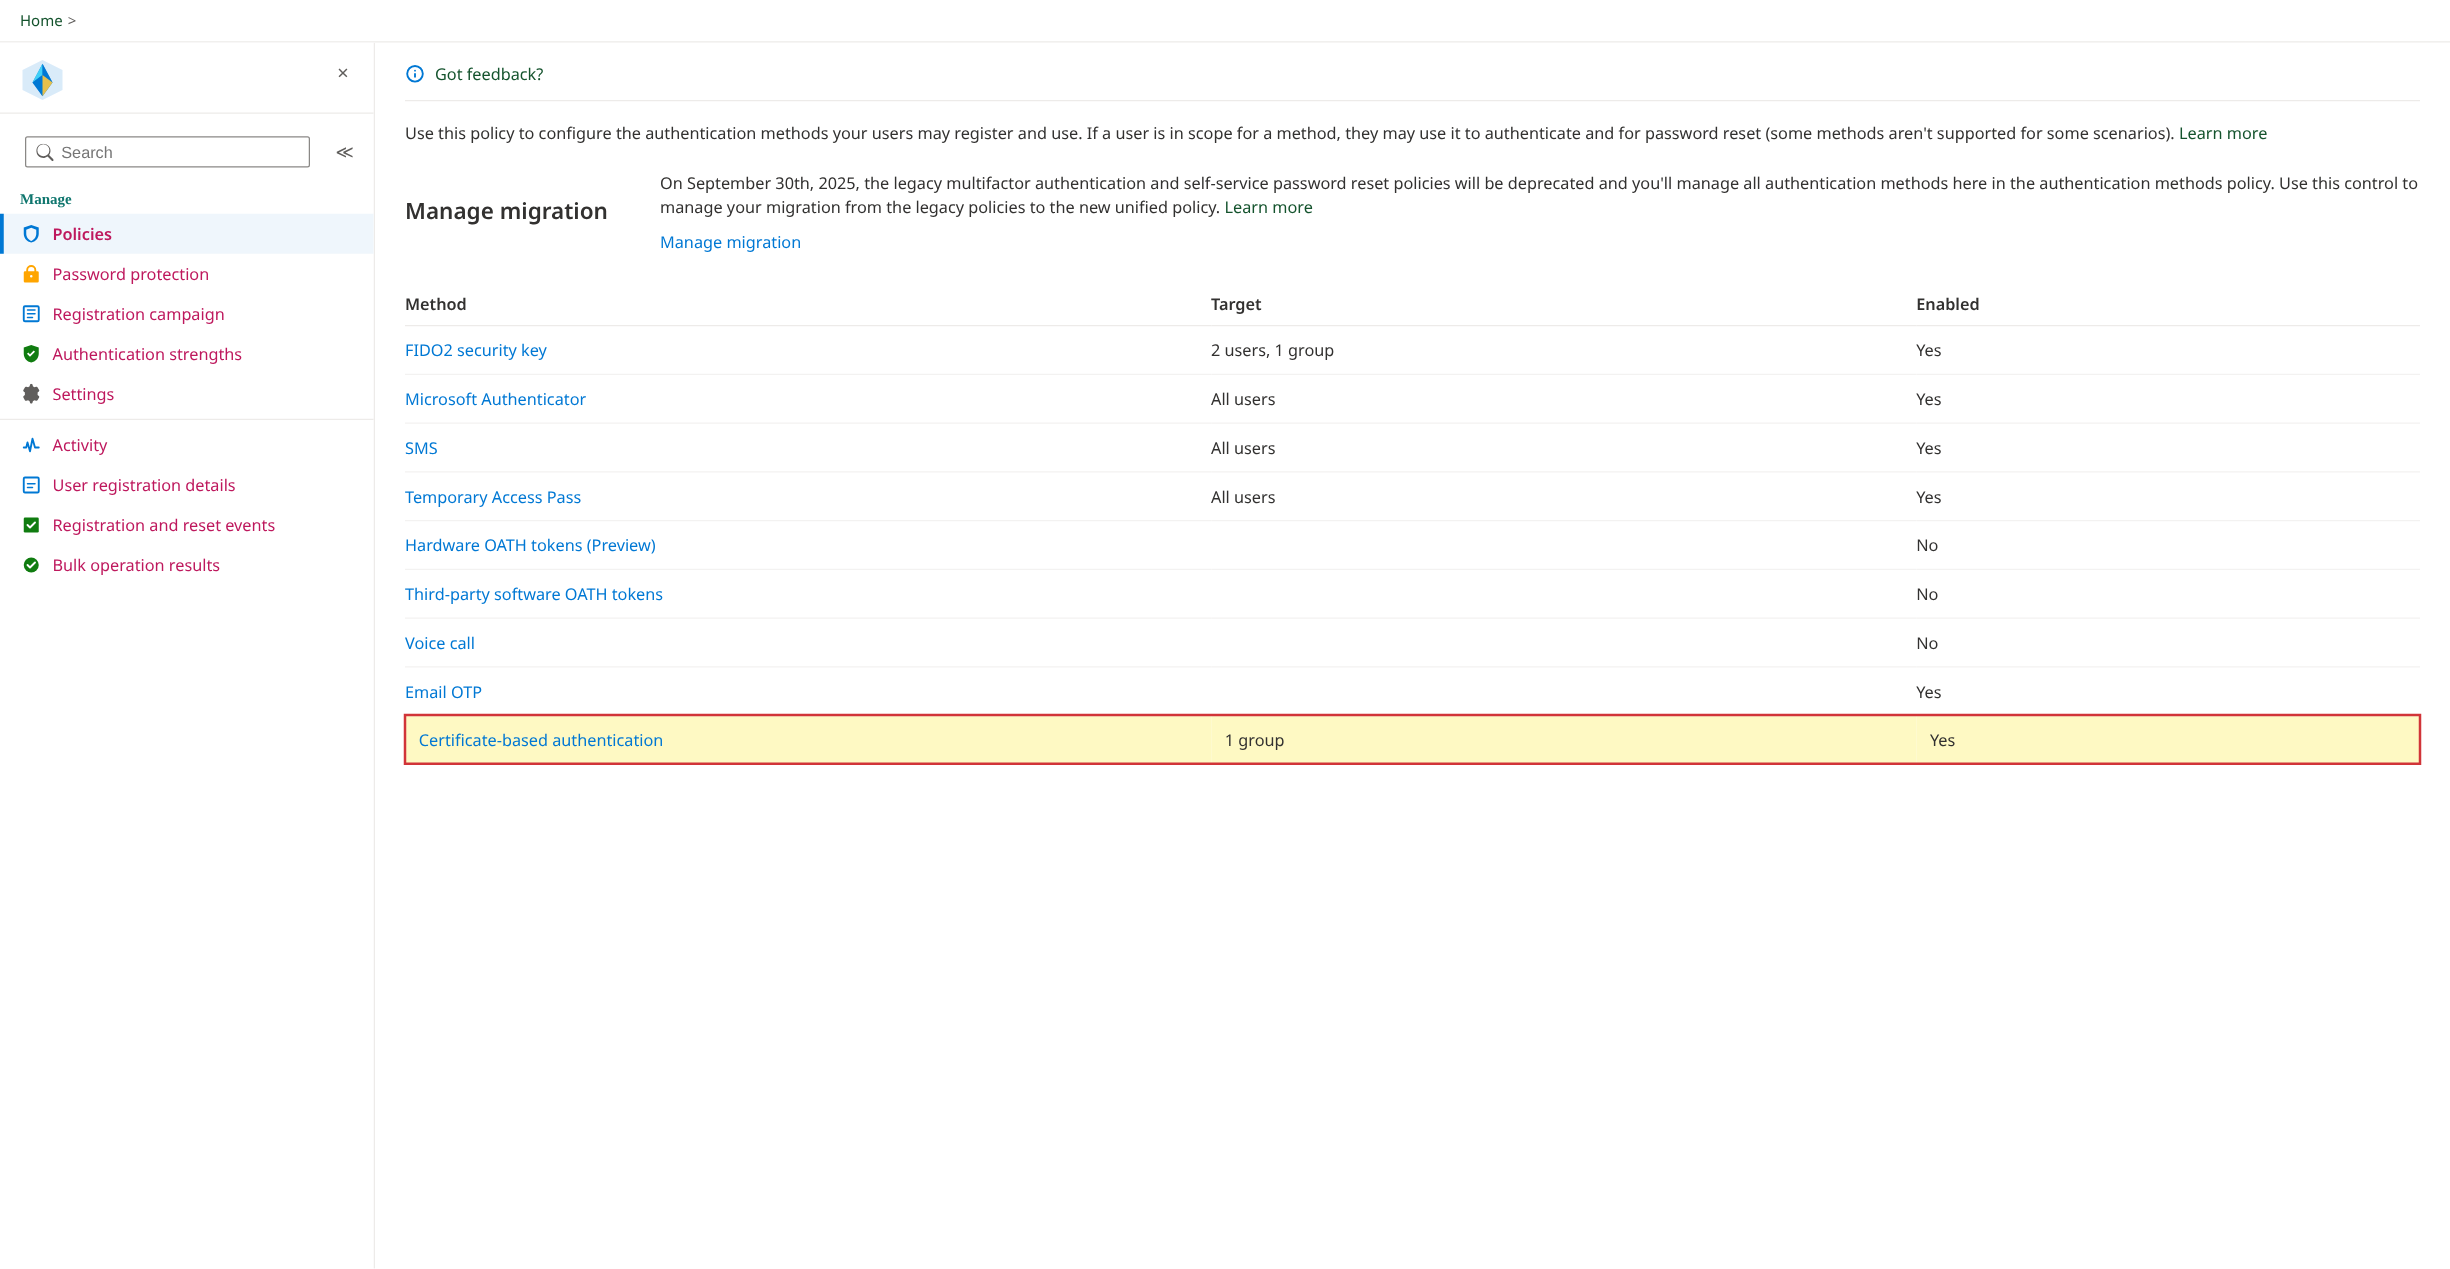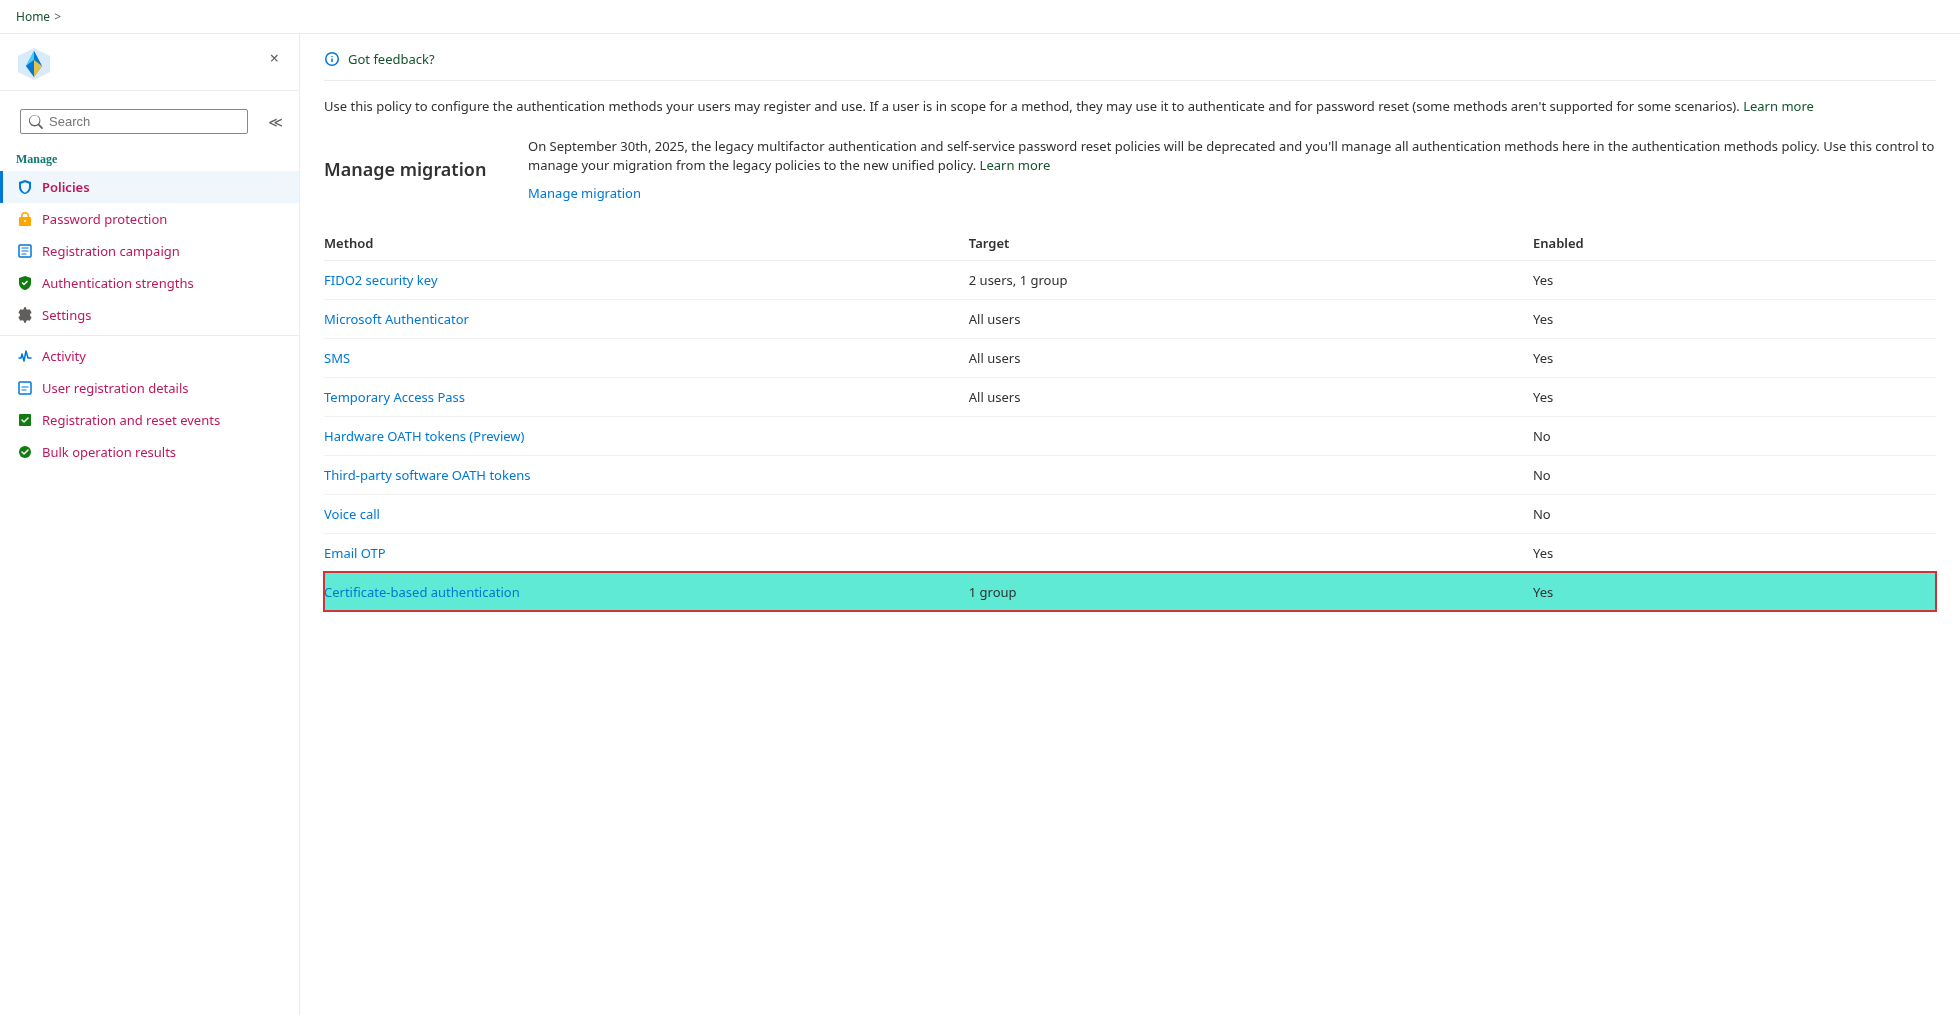"Certificate-based authentication" .highlighted-row td { background: #5eead4 -> #fef9c3; padding-left: none -> 11px }
